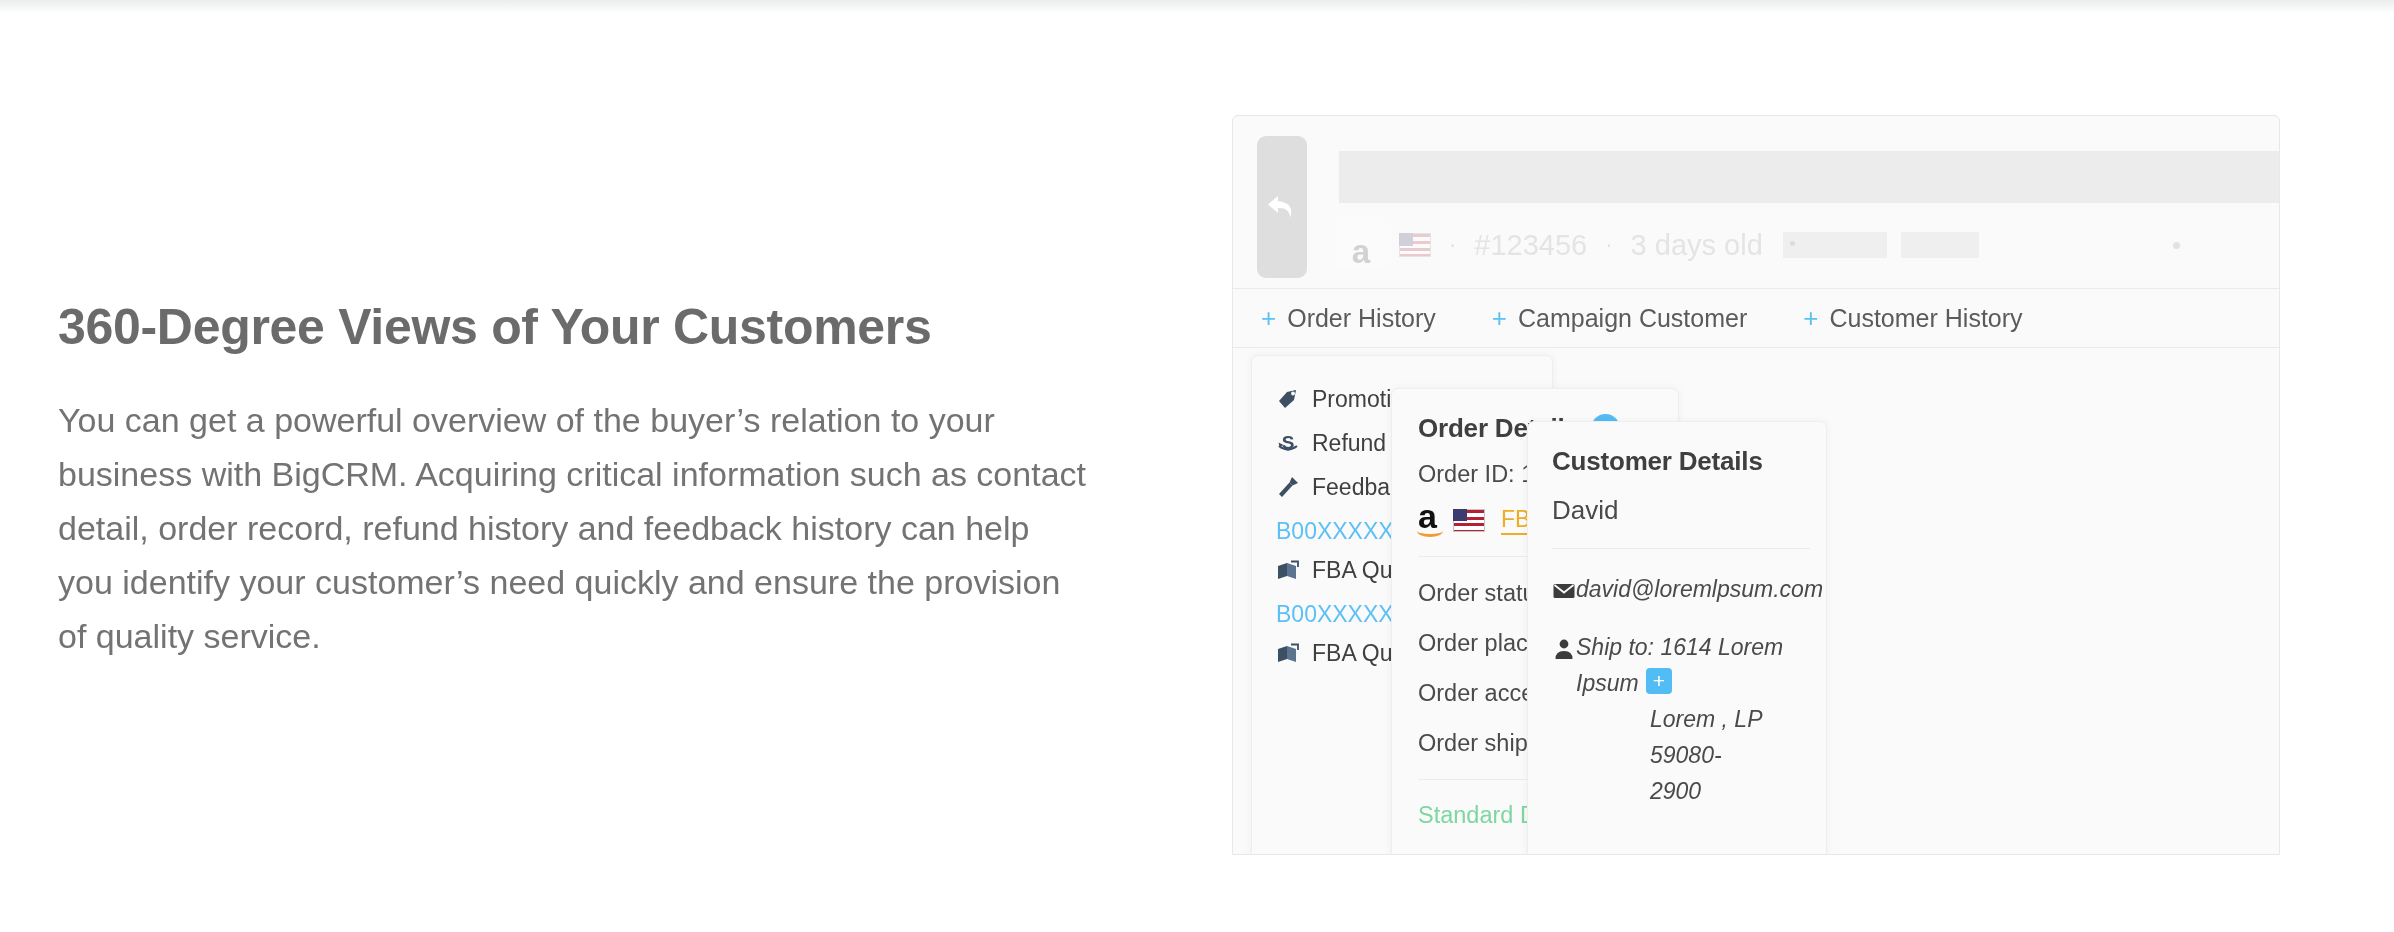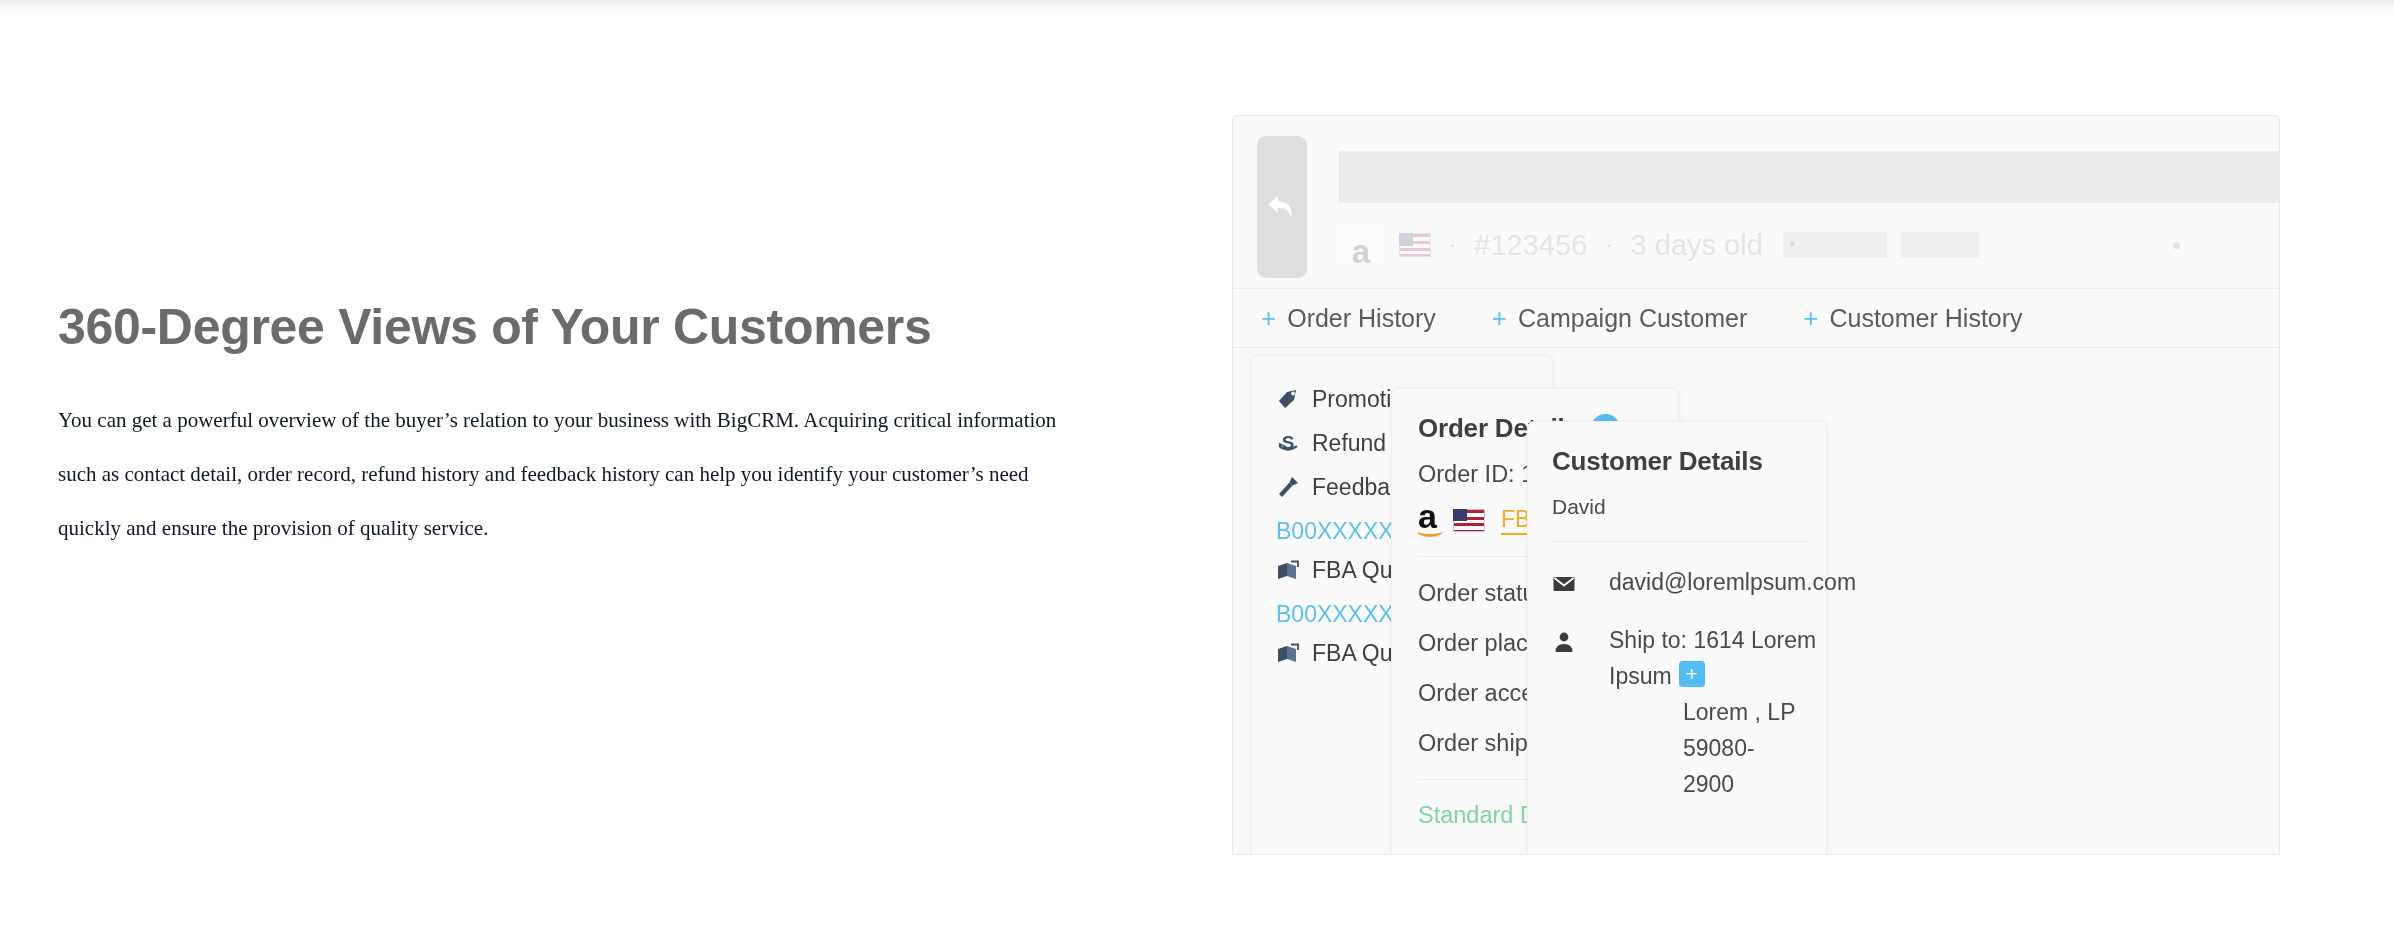"You can get a powerful" .body-copy { color: #0f172a -> #737373; font-family: Liberation Serif, serif -> Liberation Sans, sans-serif; font-size: 21px -> 34px }
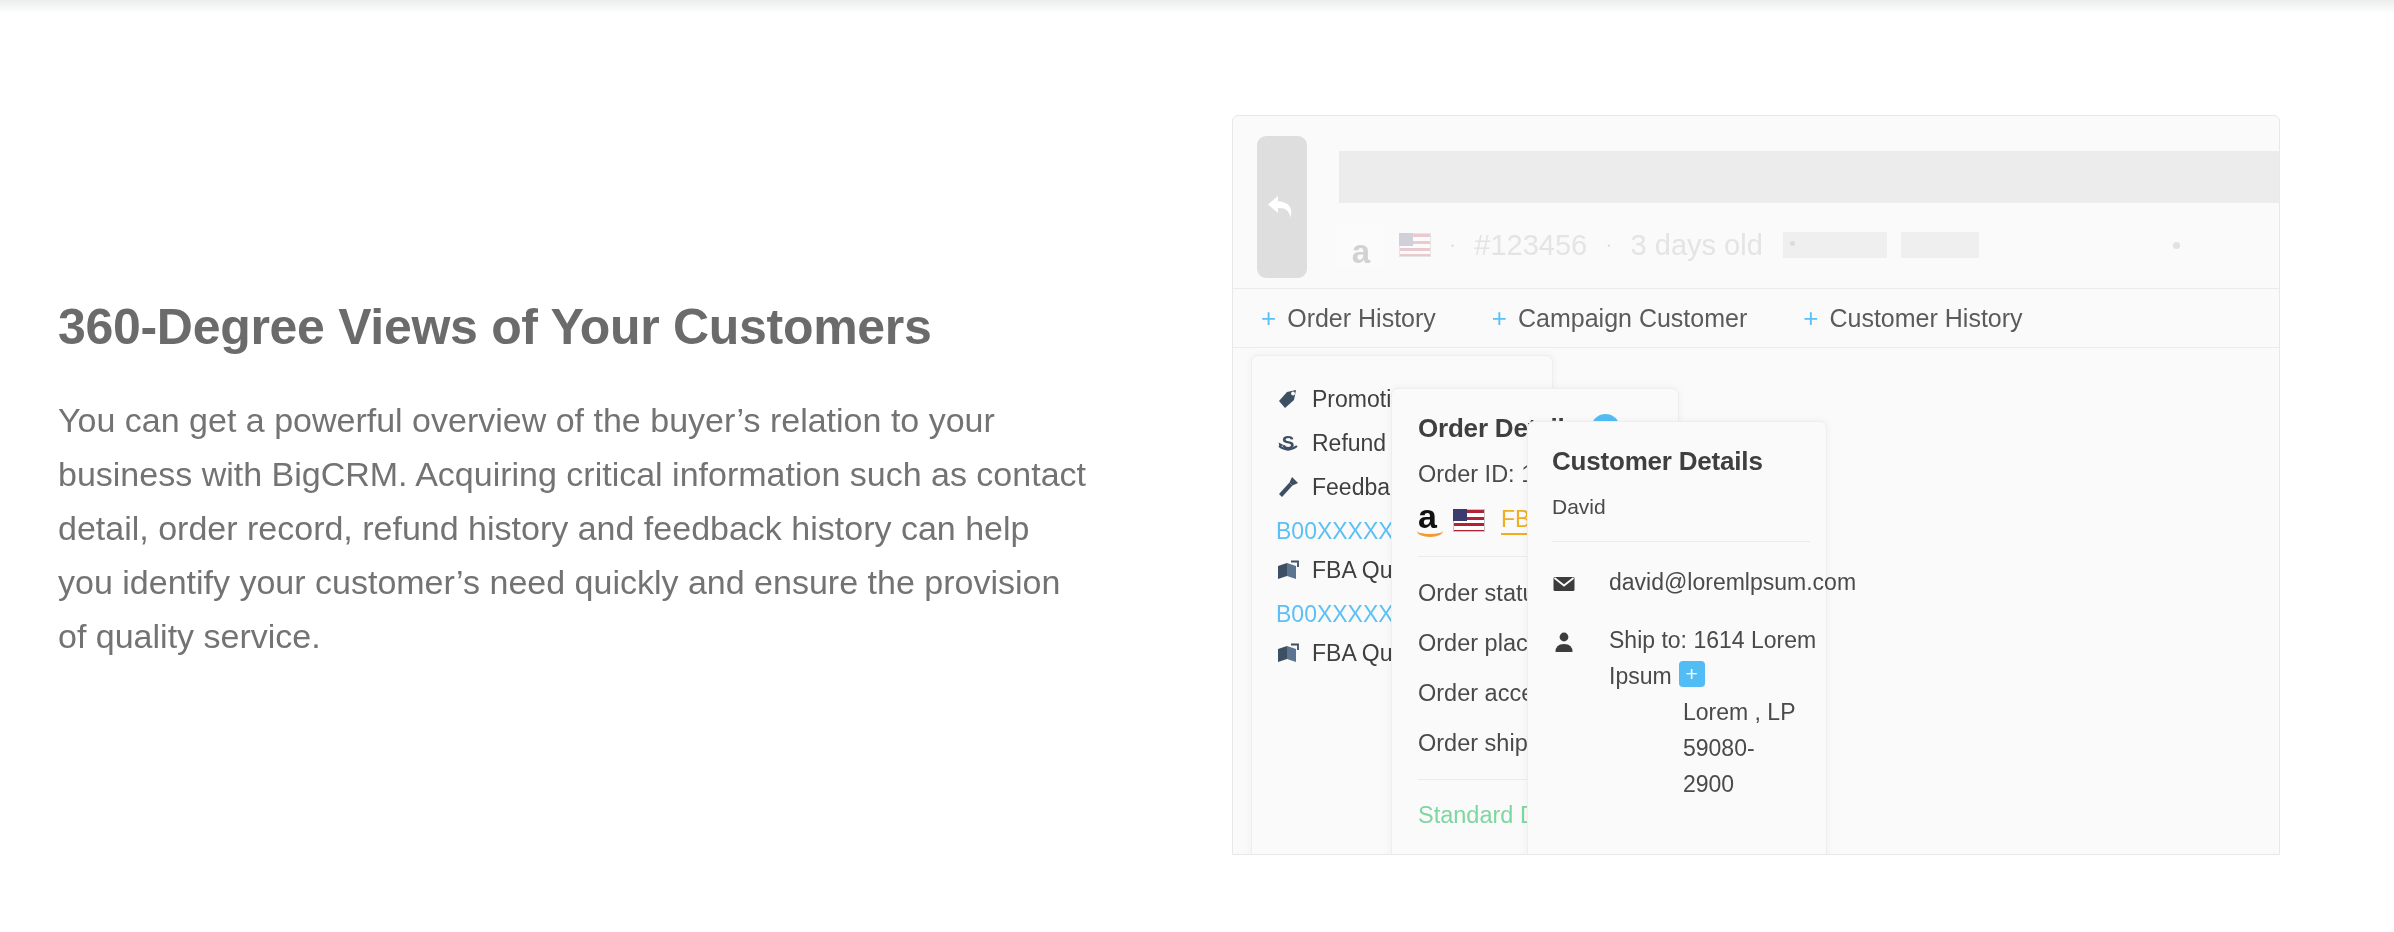"David" .cust-name { font-size: 21px -> 26px }
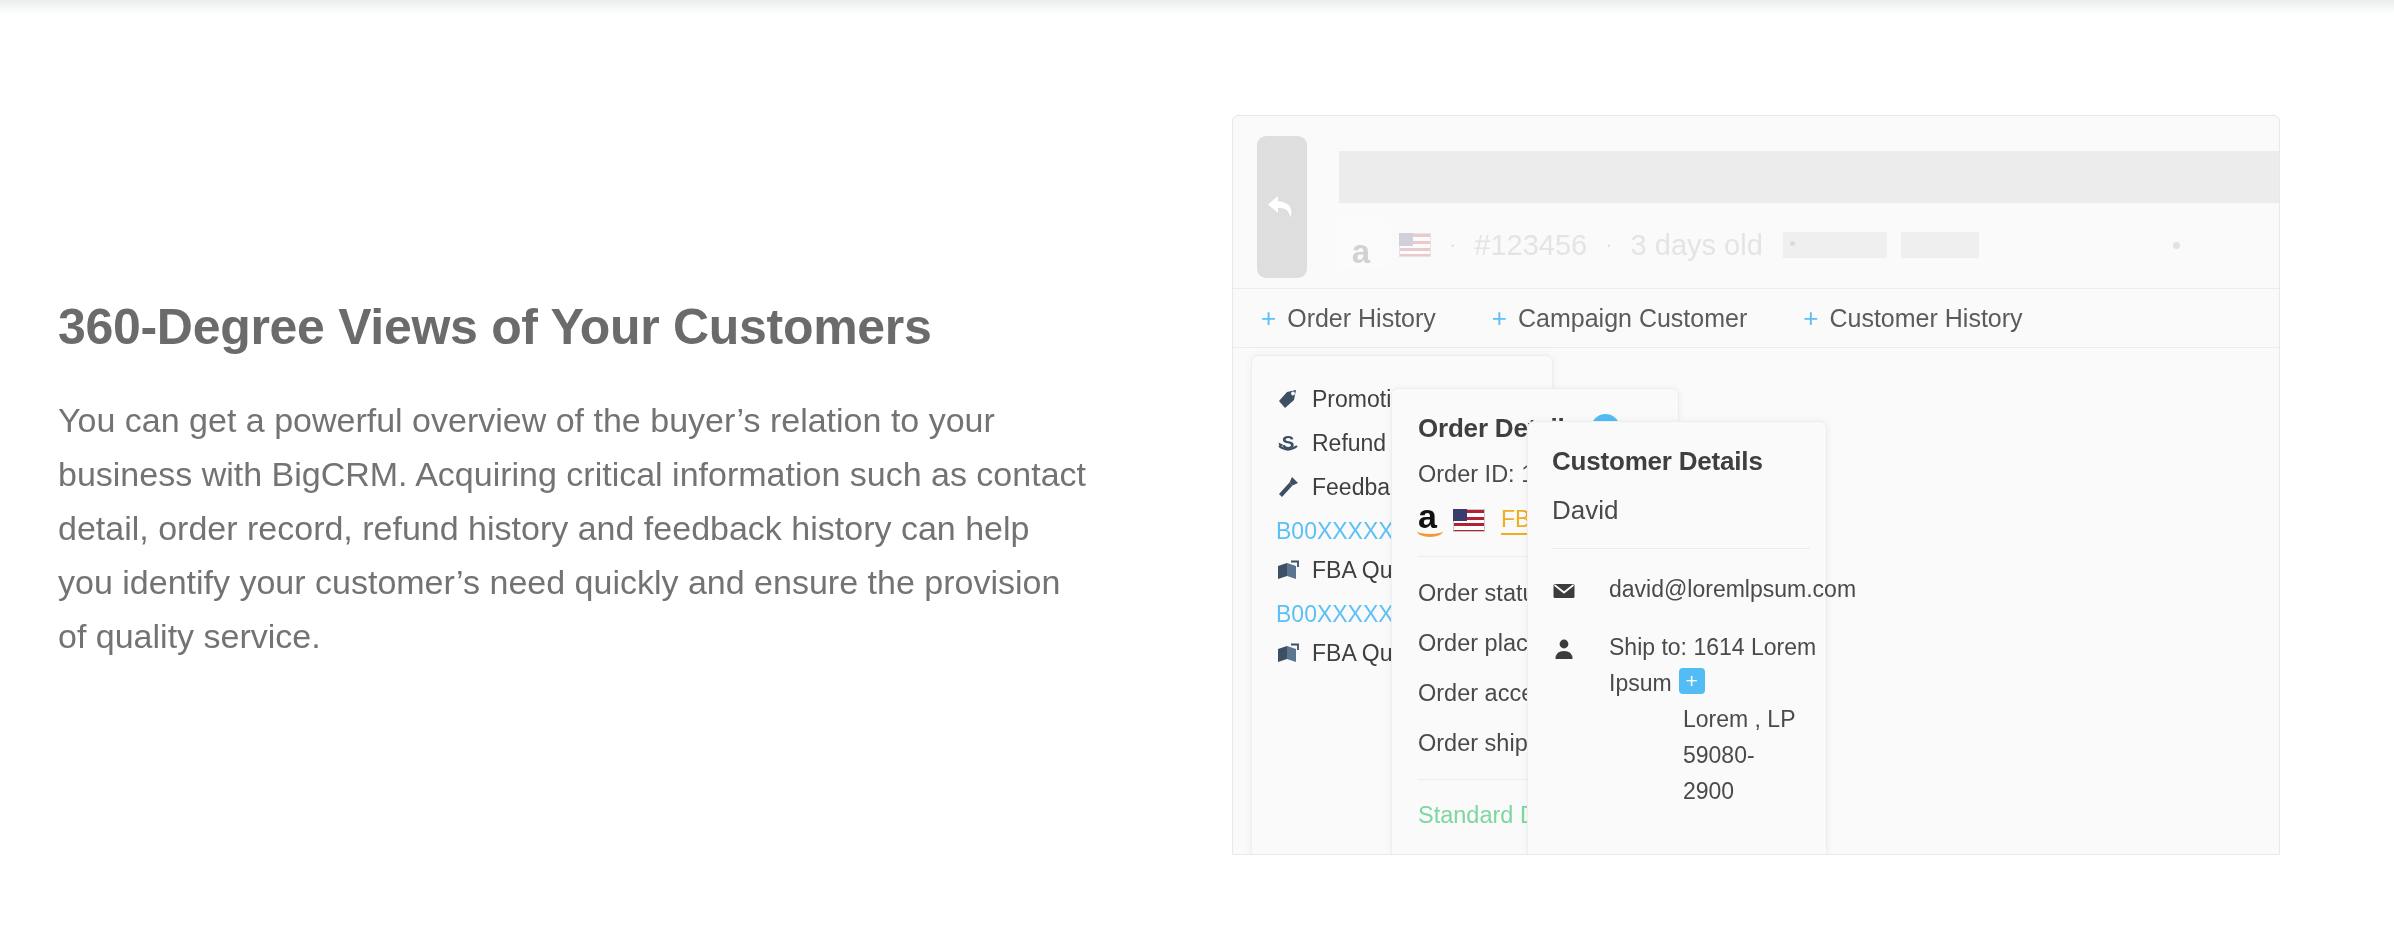"david@loremlpsum.com" .cust-row { font-style: none -> italic; gap: 33px -> 0 }
